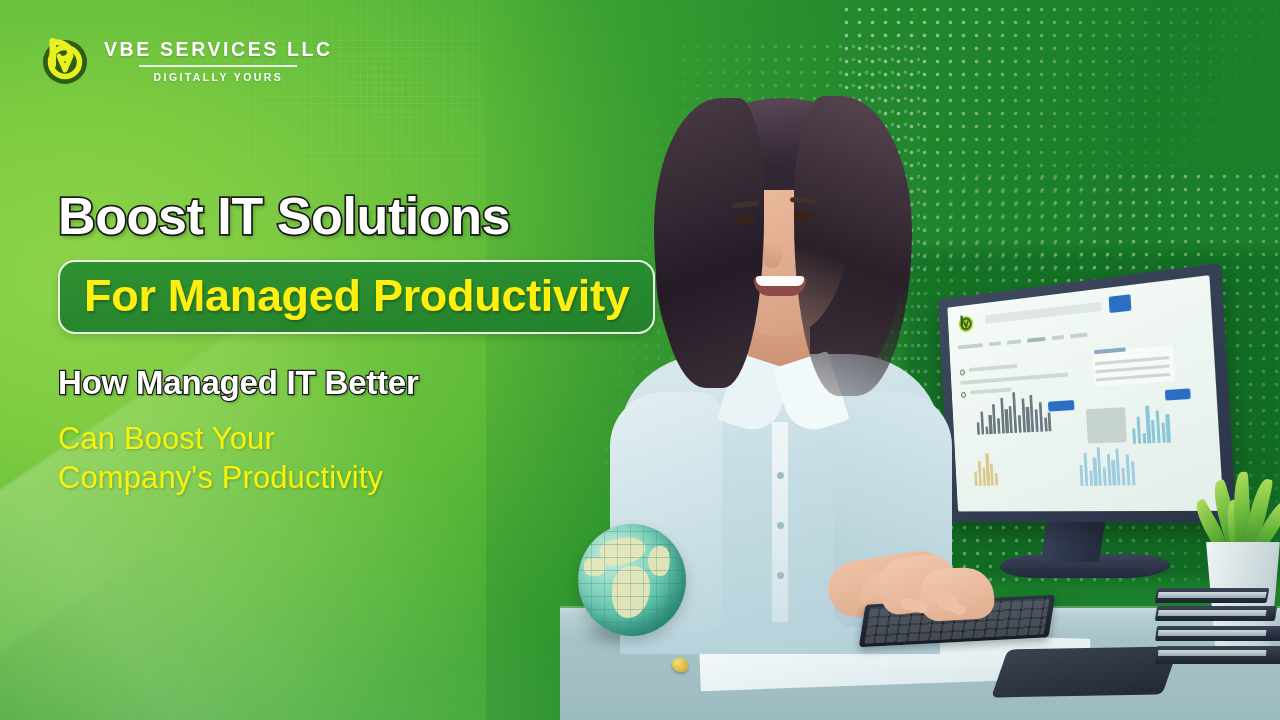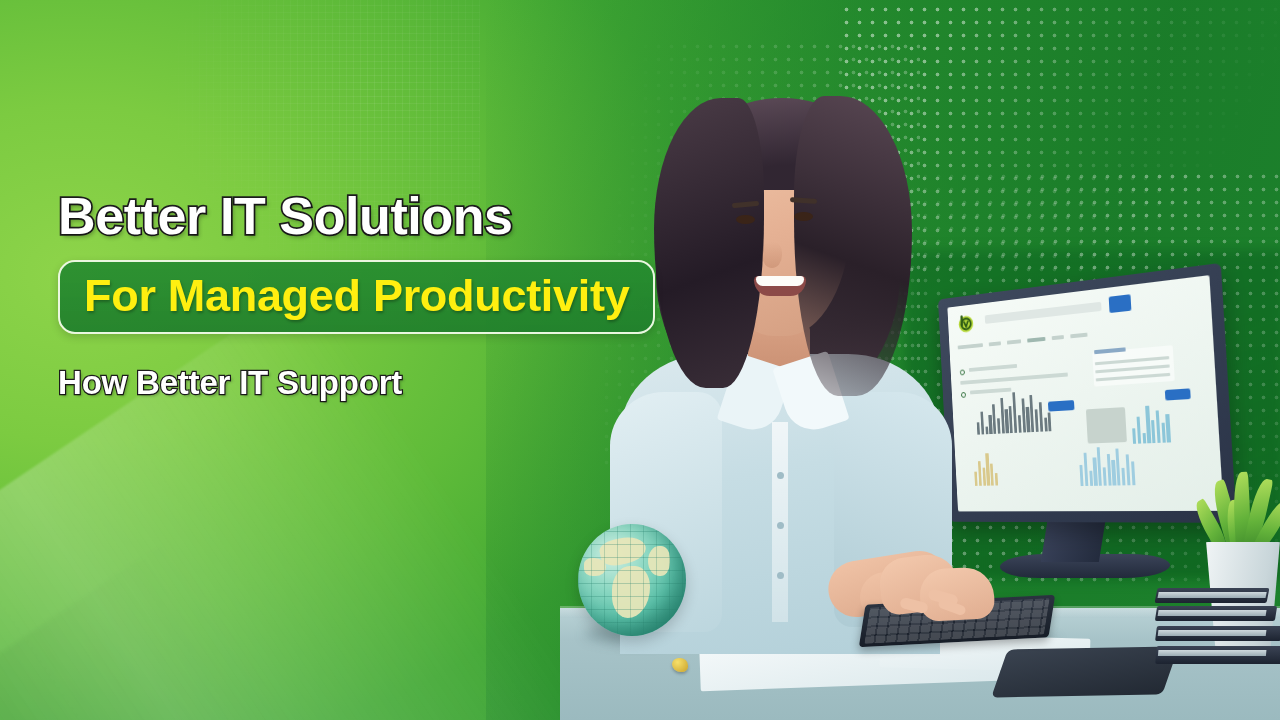"VBE SERVICES LLC" div.logo-wrap { html: none -> <div> <div> <svg> <circle></circle> <circle></circle> <rect></rect> <path></path> <path></path> </svg> </div> <div> <div>VBE SERVICES LLC</div> <div></div> <div>DIGITALLY YOURS</div> </div> </div> }
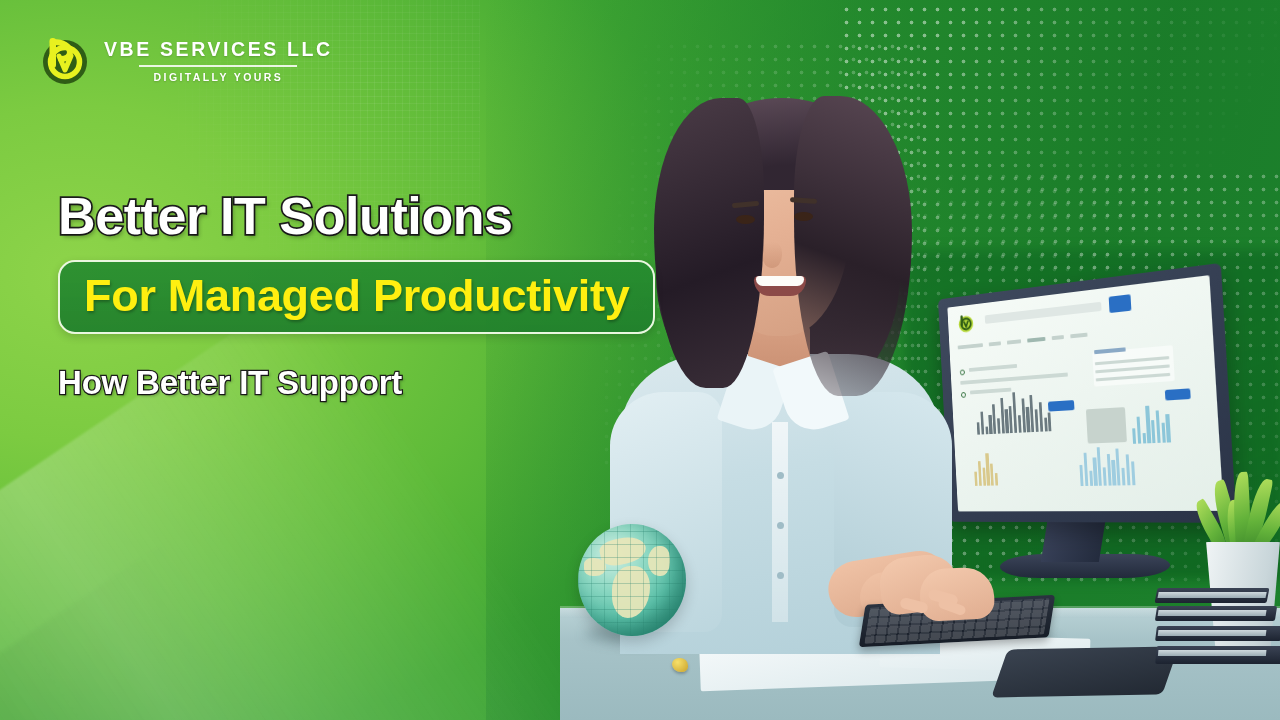"Better IT Solutions" div.headline { text: Better -> Boost }
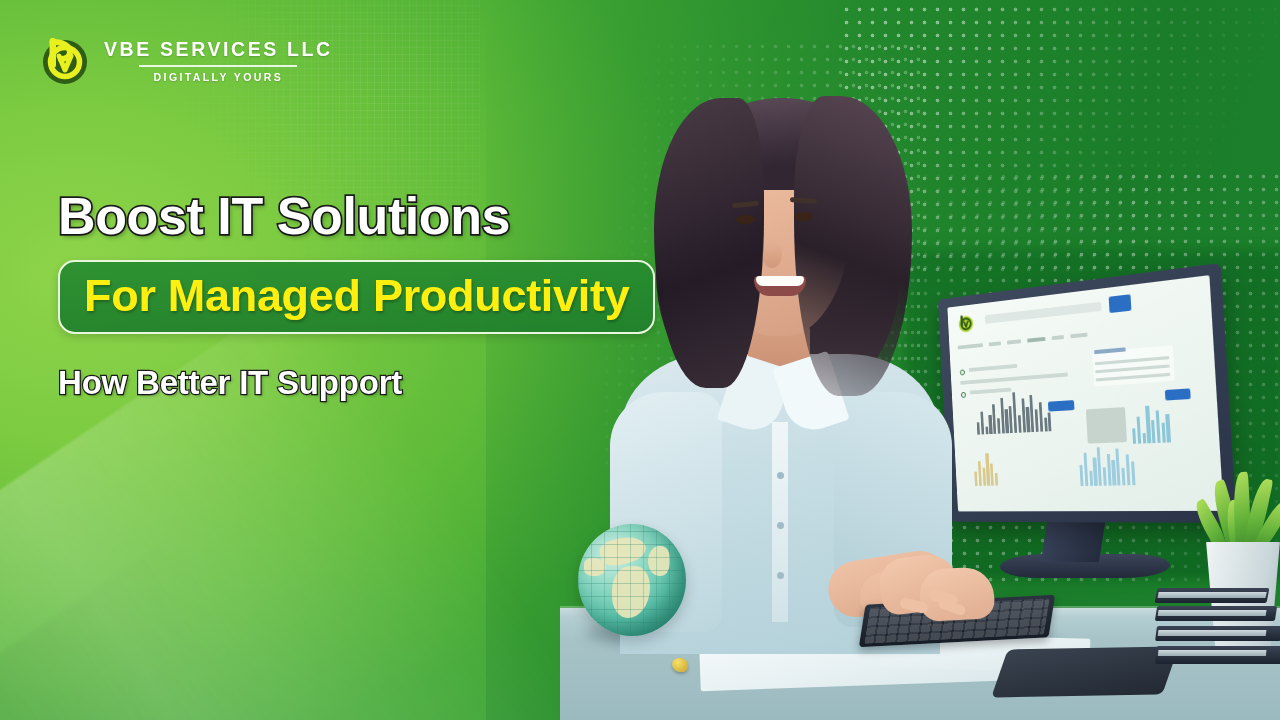"How Better IT Support" div.sub1 { text: Better IT Support -> Managed IT Better }
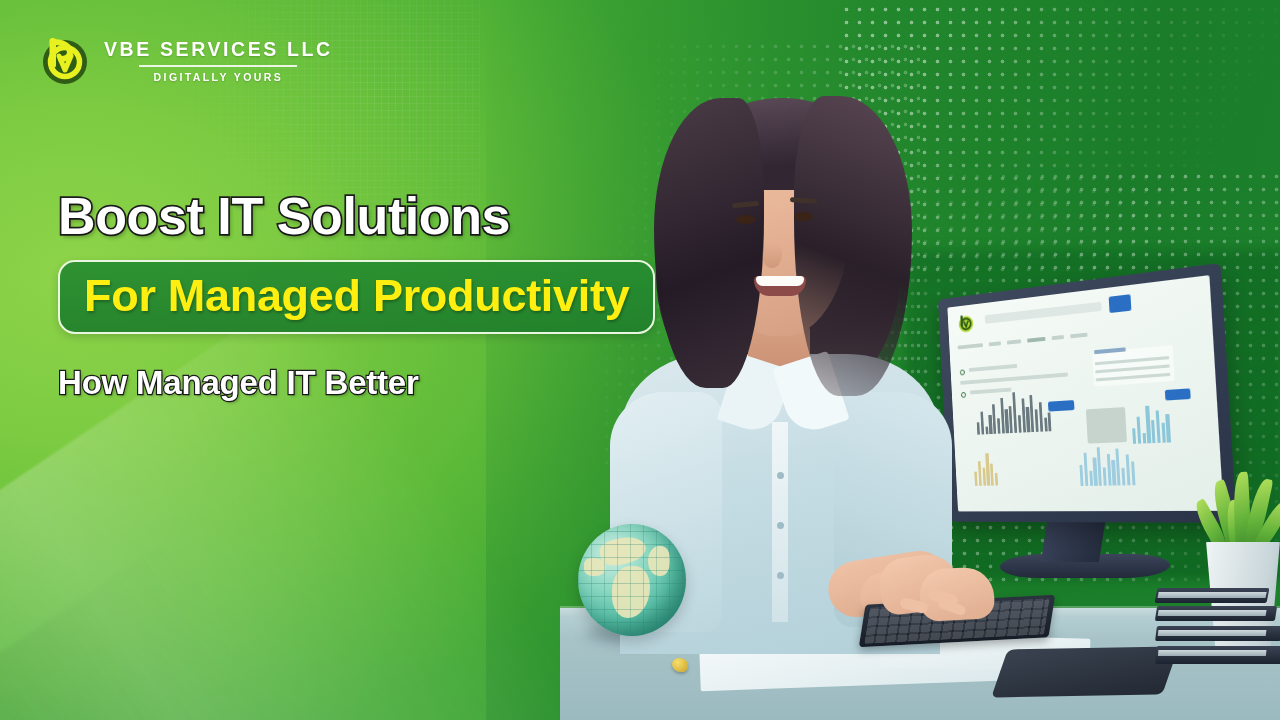"Can Boost Your" div.sub2 { html: none -> <div> <div>Can Boost Your</div> <div>Company's Productivity</div> </div> }
